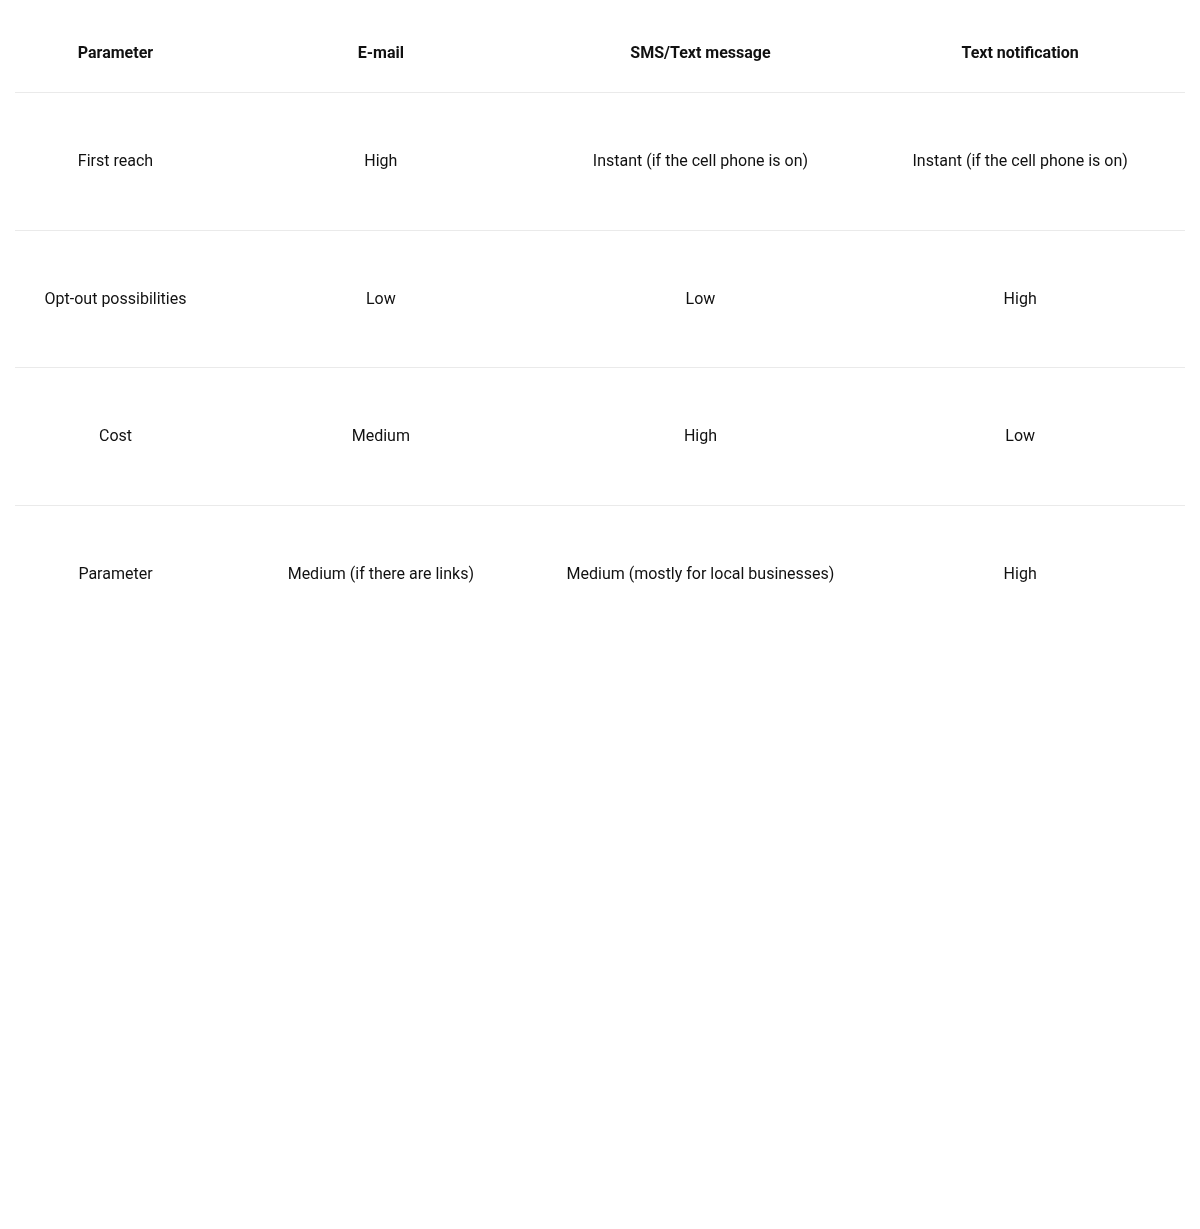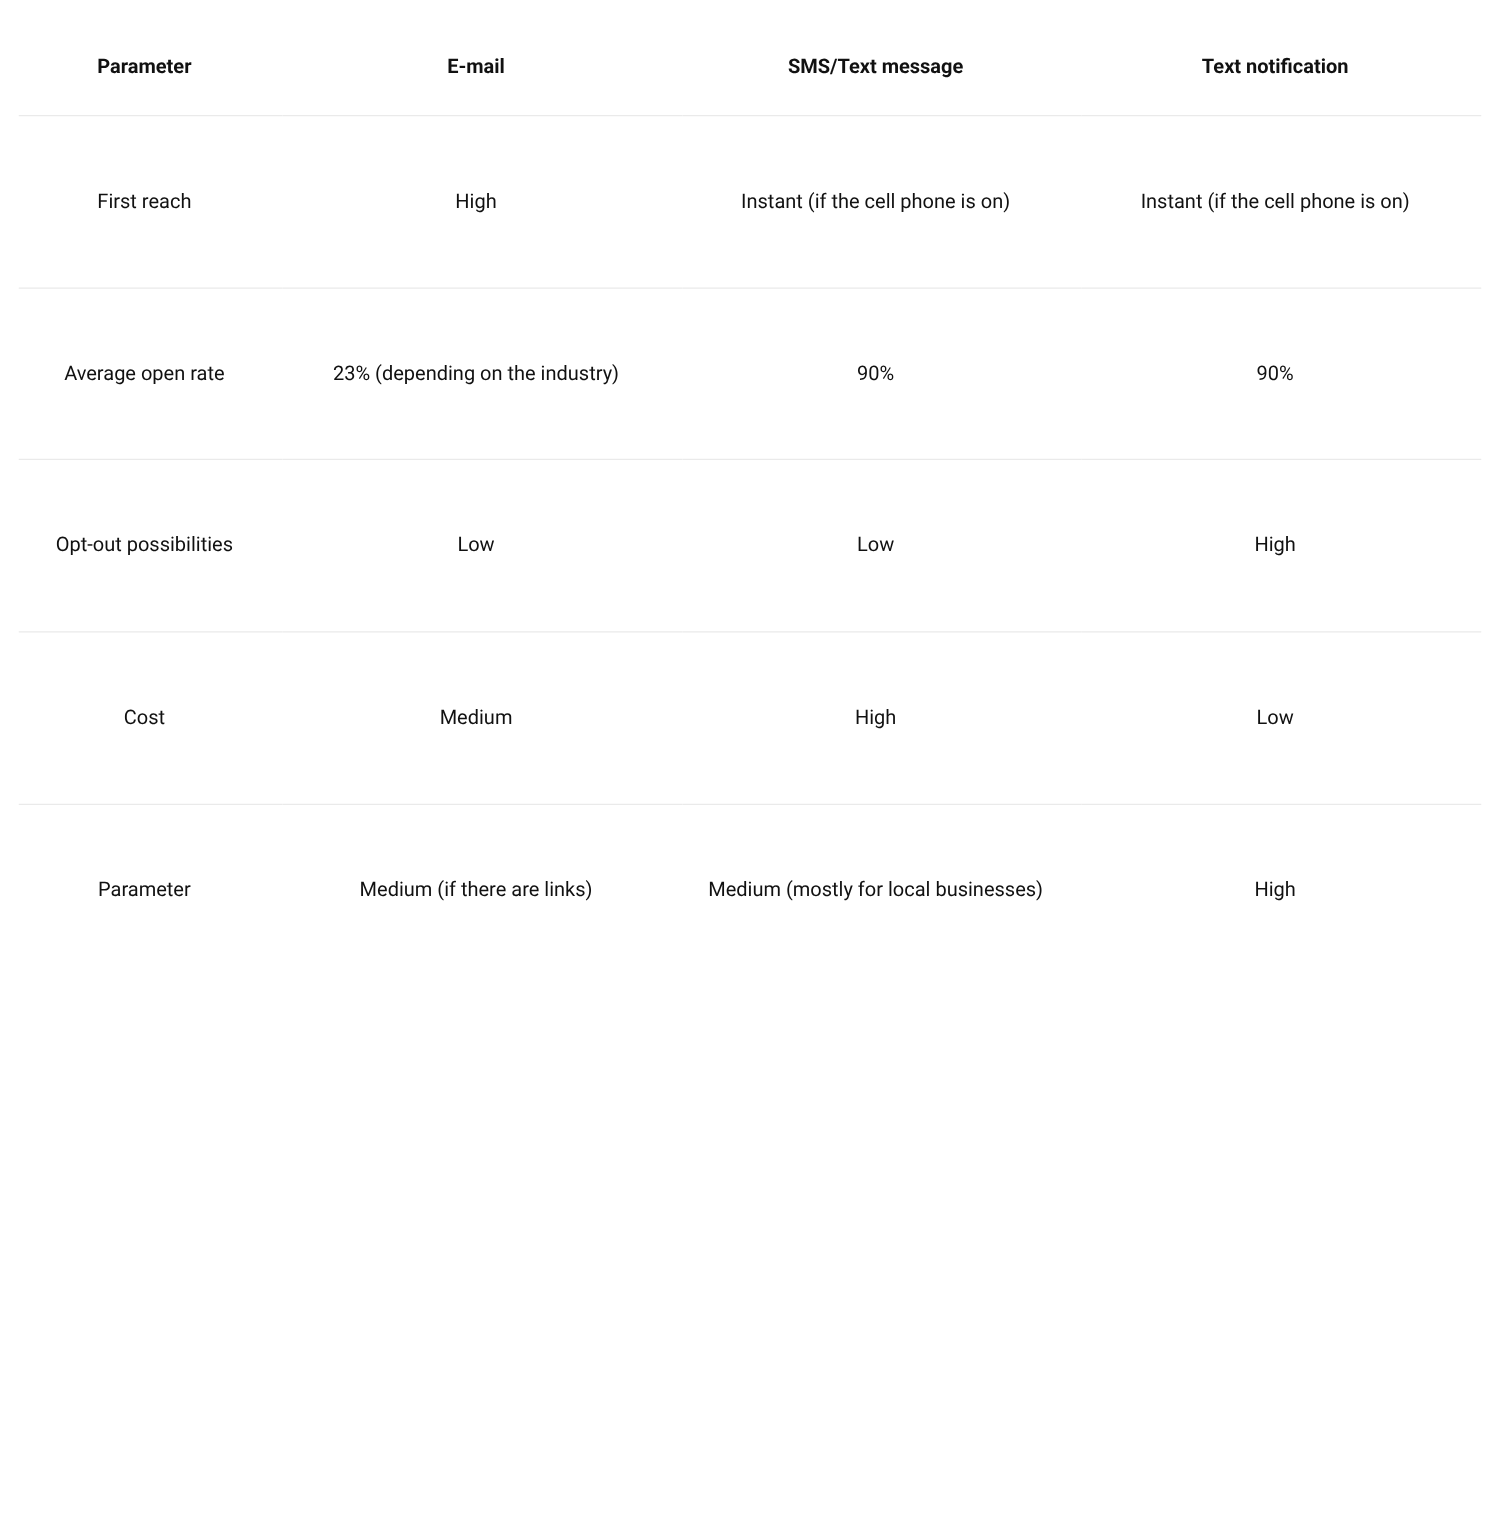"Average open rate" tr.data-row { html: <tr> <td>Average open rate</td> <td>23% (depending on the industry)</td> <td>90%</td> <td>90%</td> </tr> -> none }
